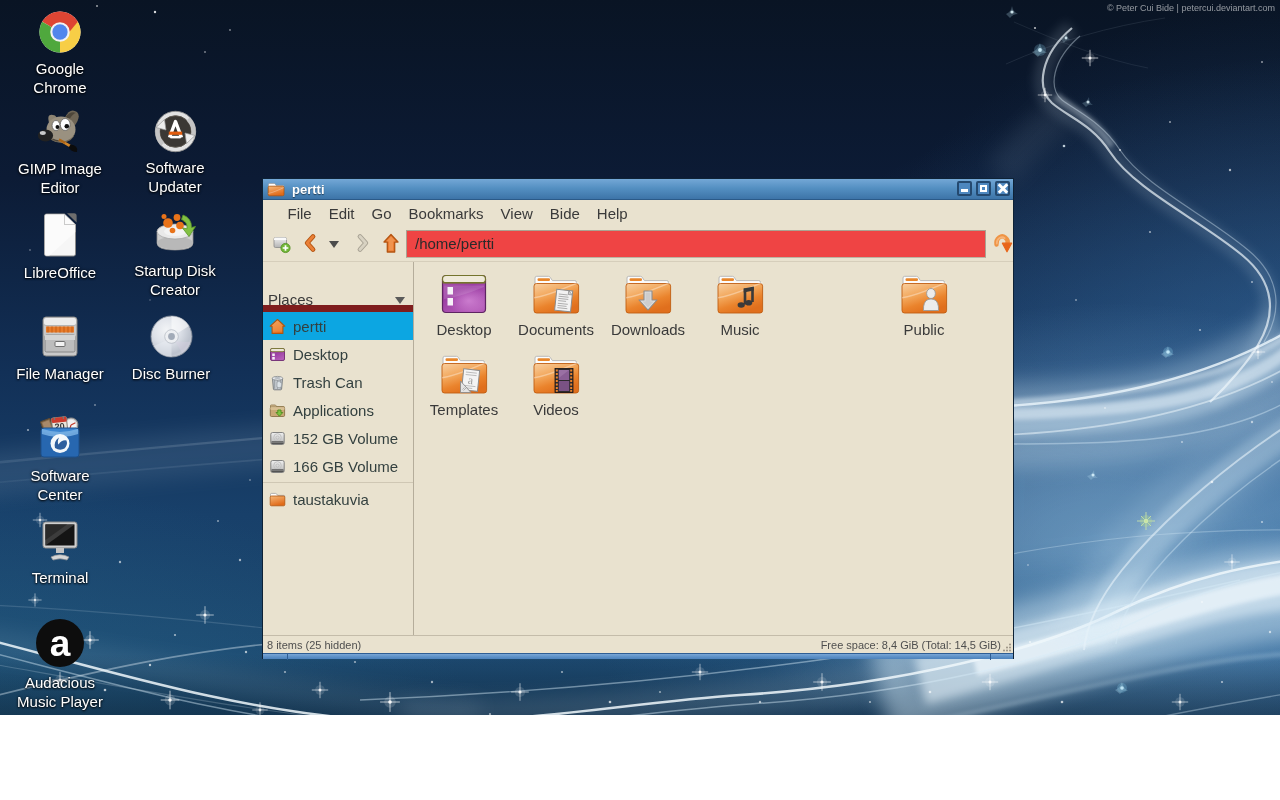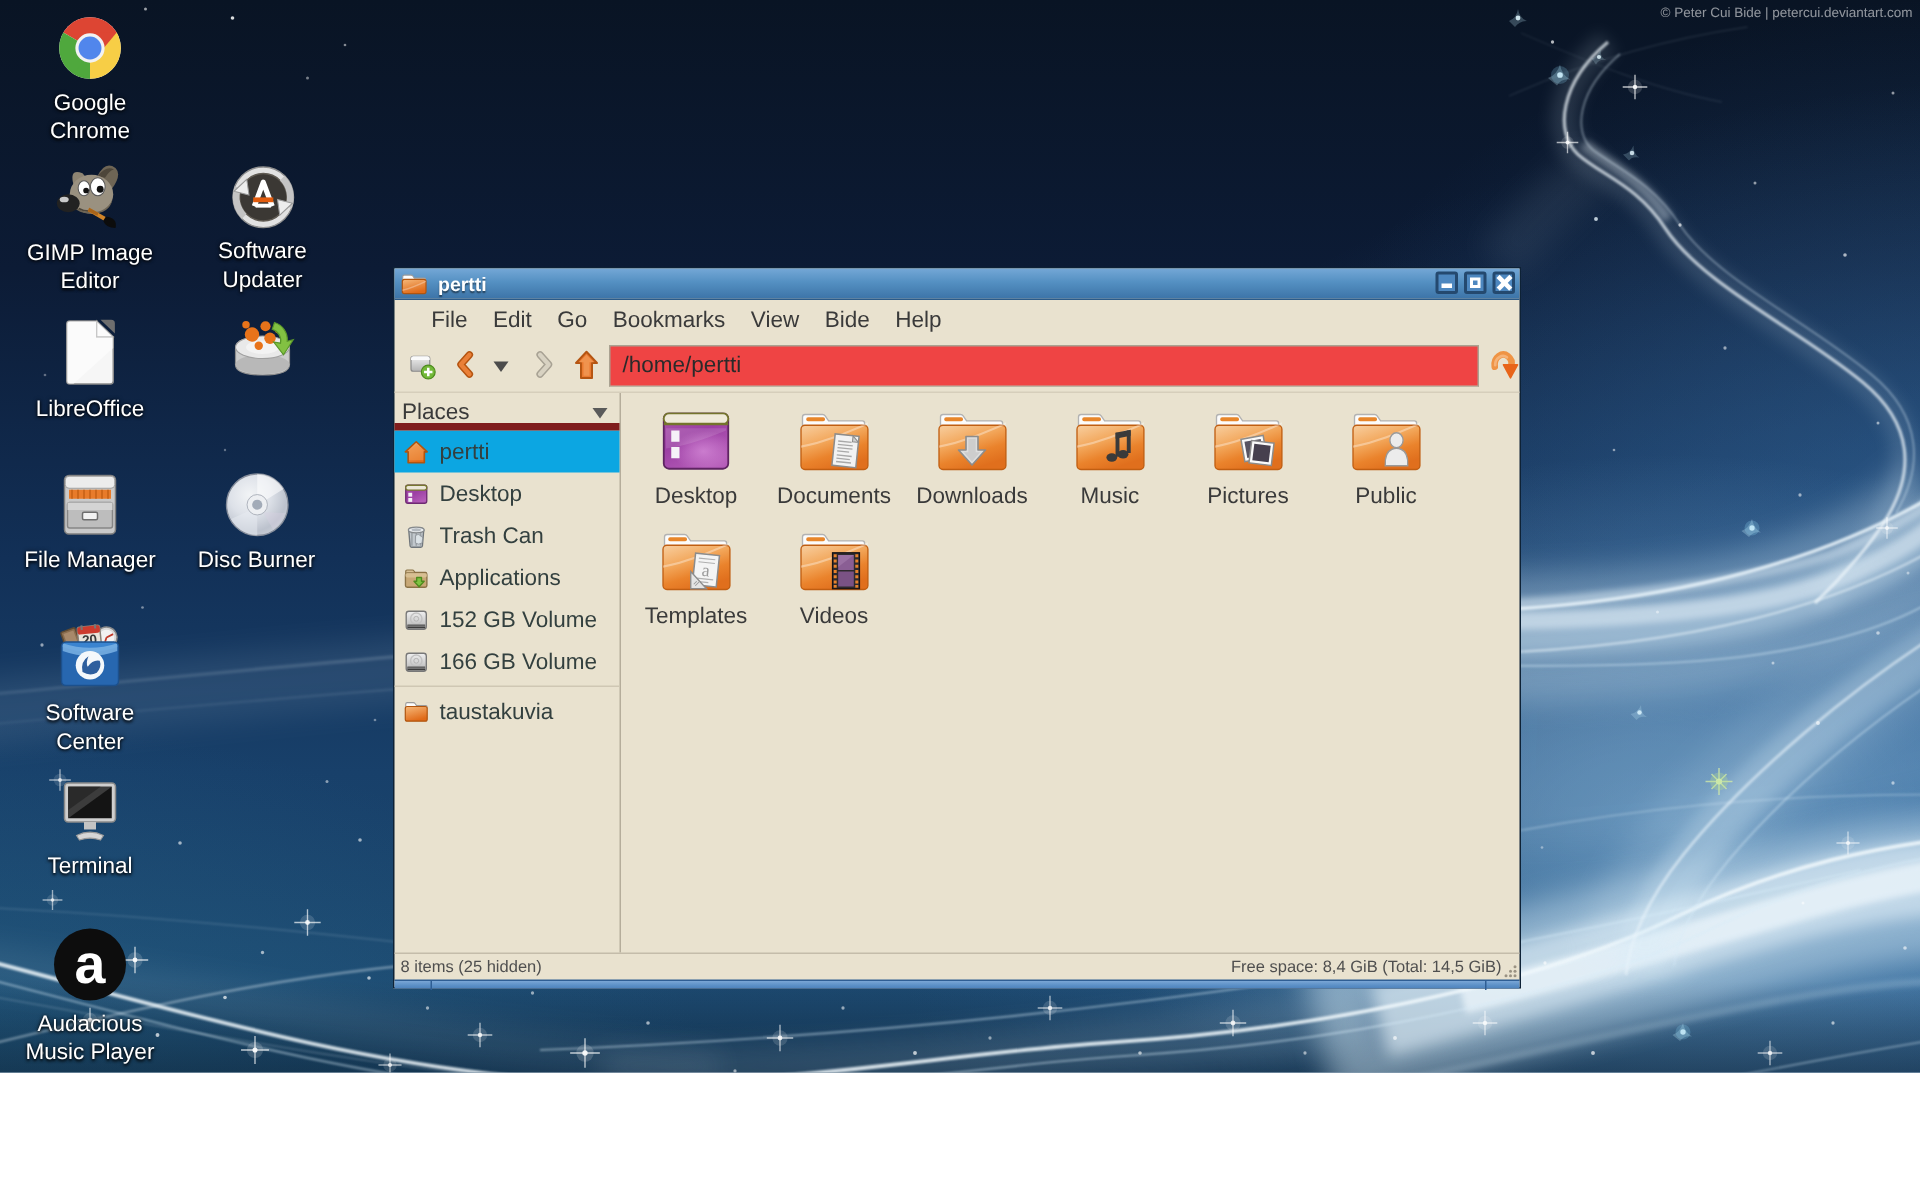"Startup Disk" div.lbl { html: none -> <div>Startup Disk<br>Creator</div> }
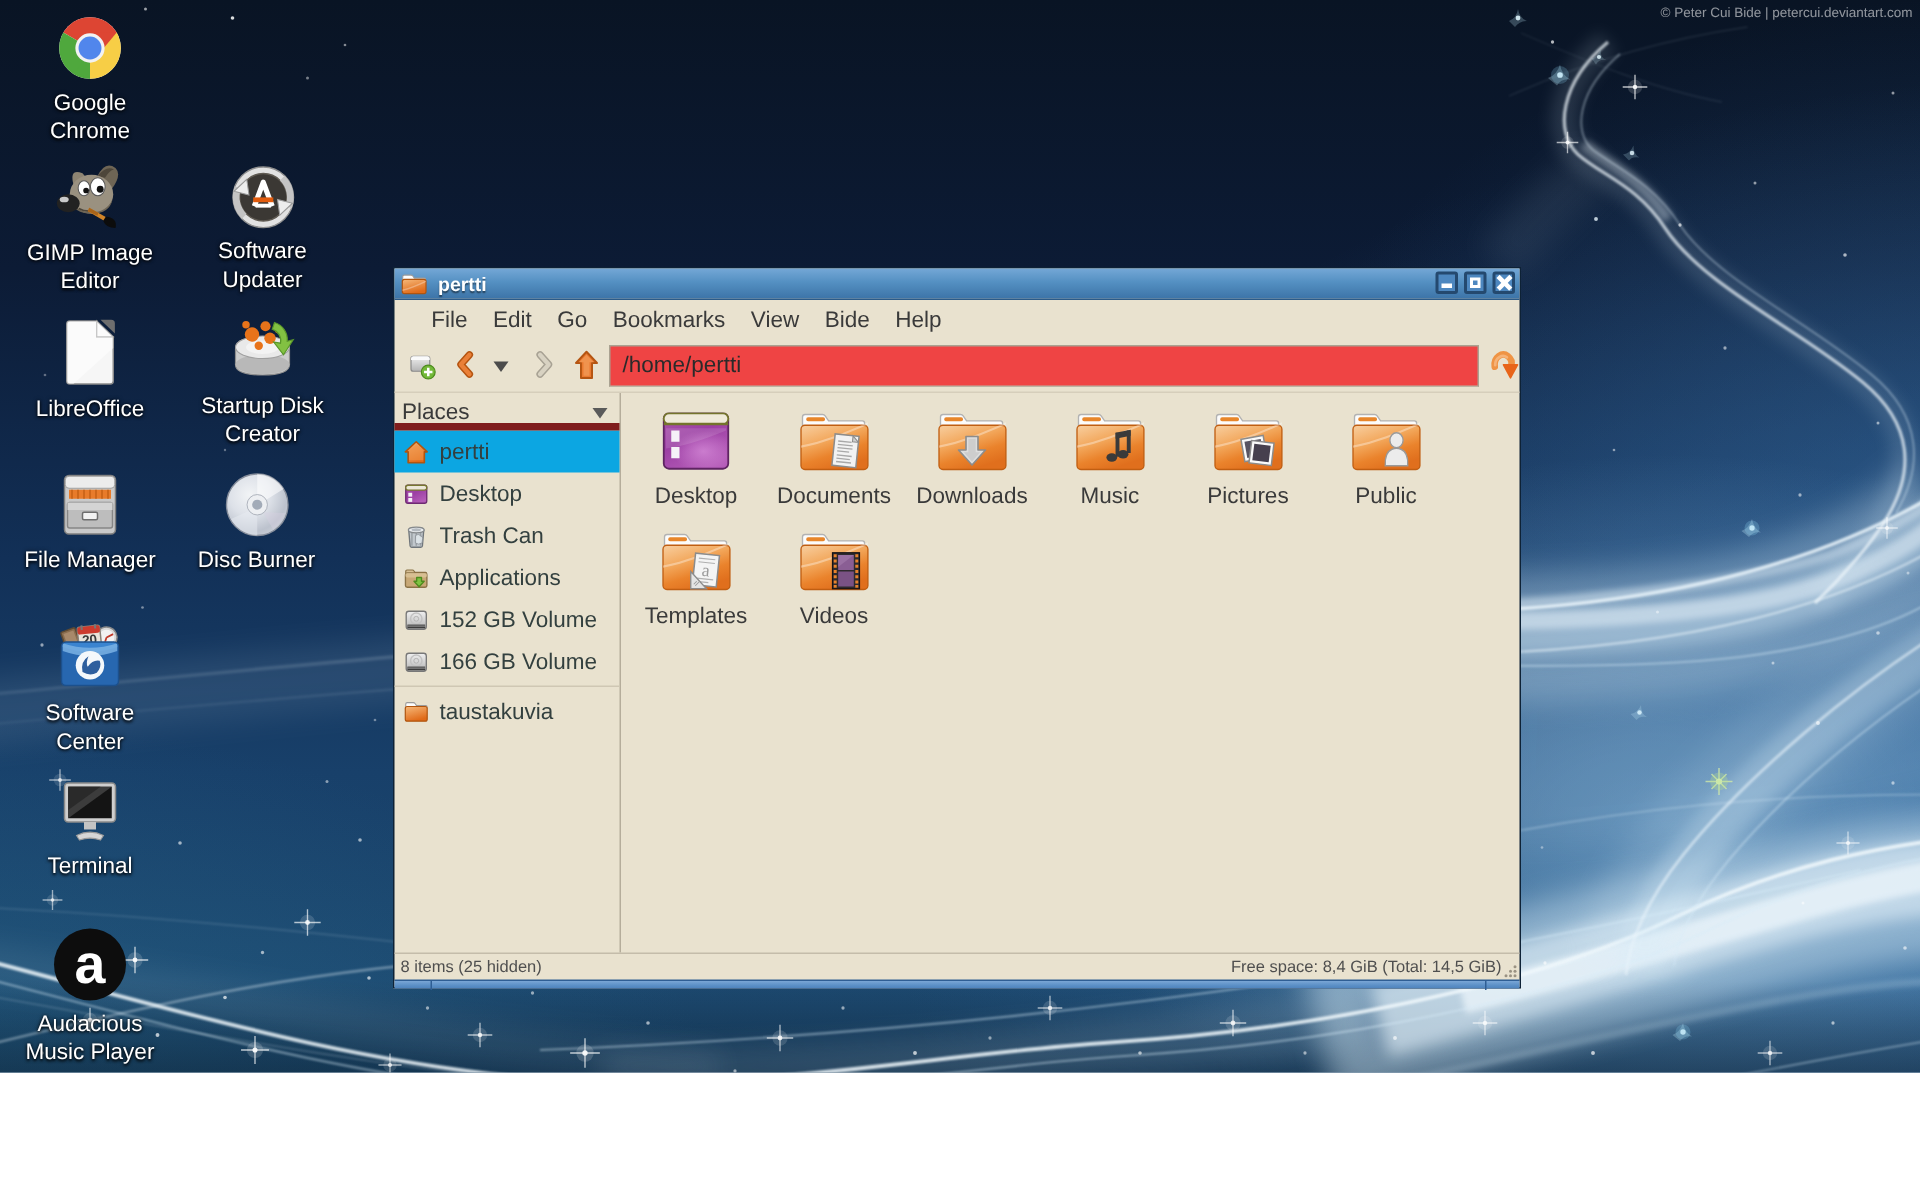"Places" #sidehdr { border-bottom: 5px solid #7f1d1d -> 7px solid #7f1d1d; margin-top: none -> 25px }
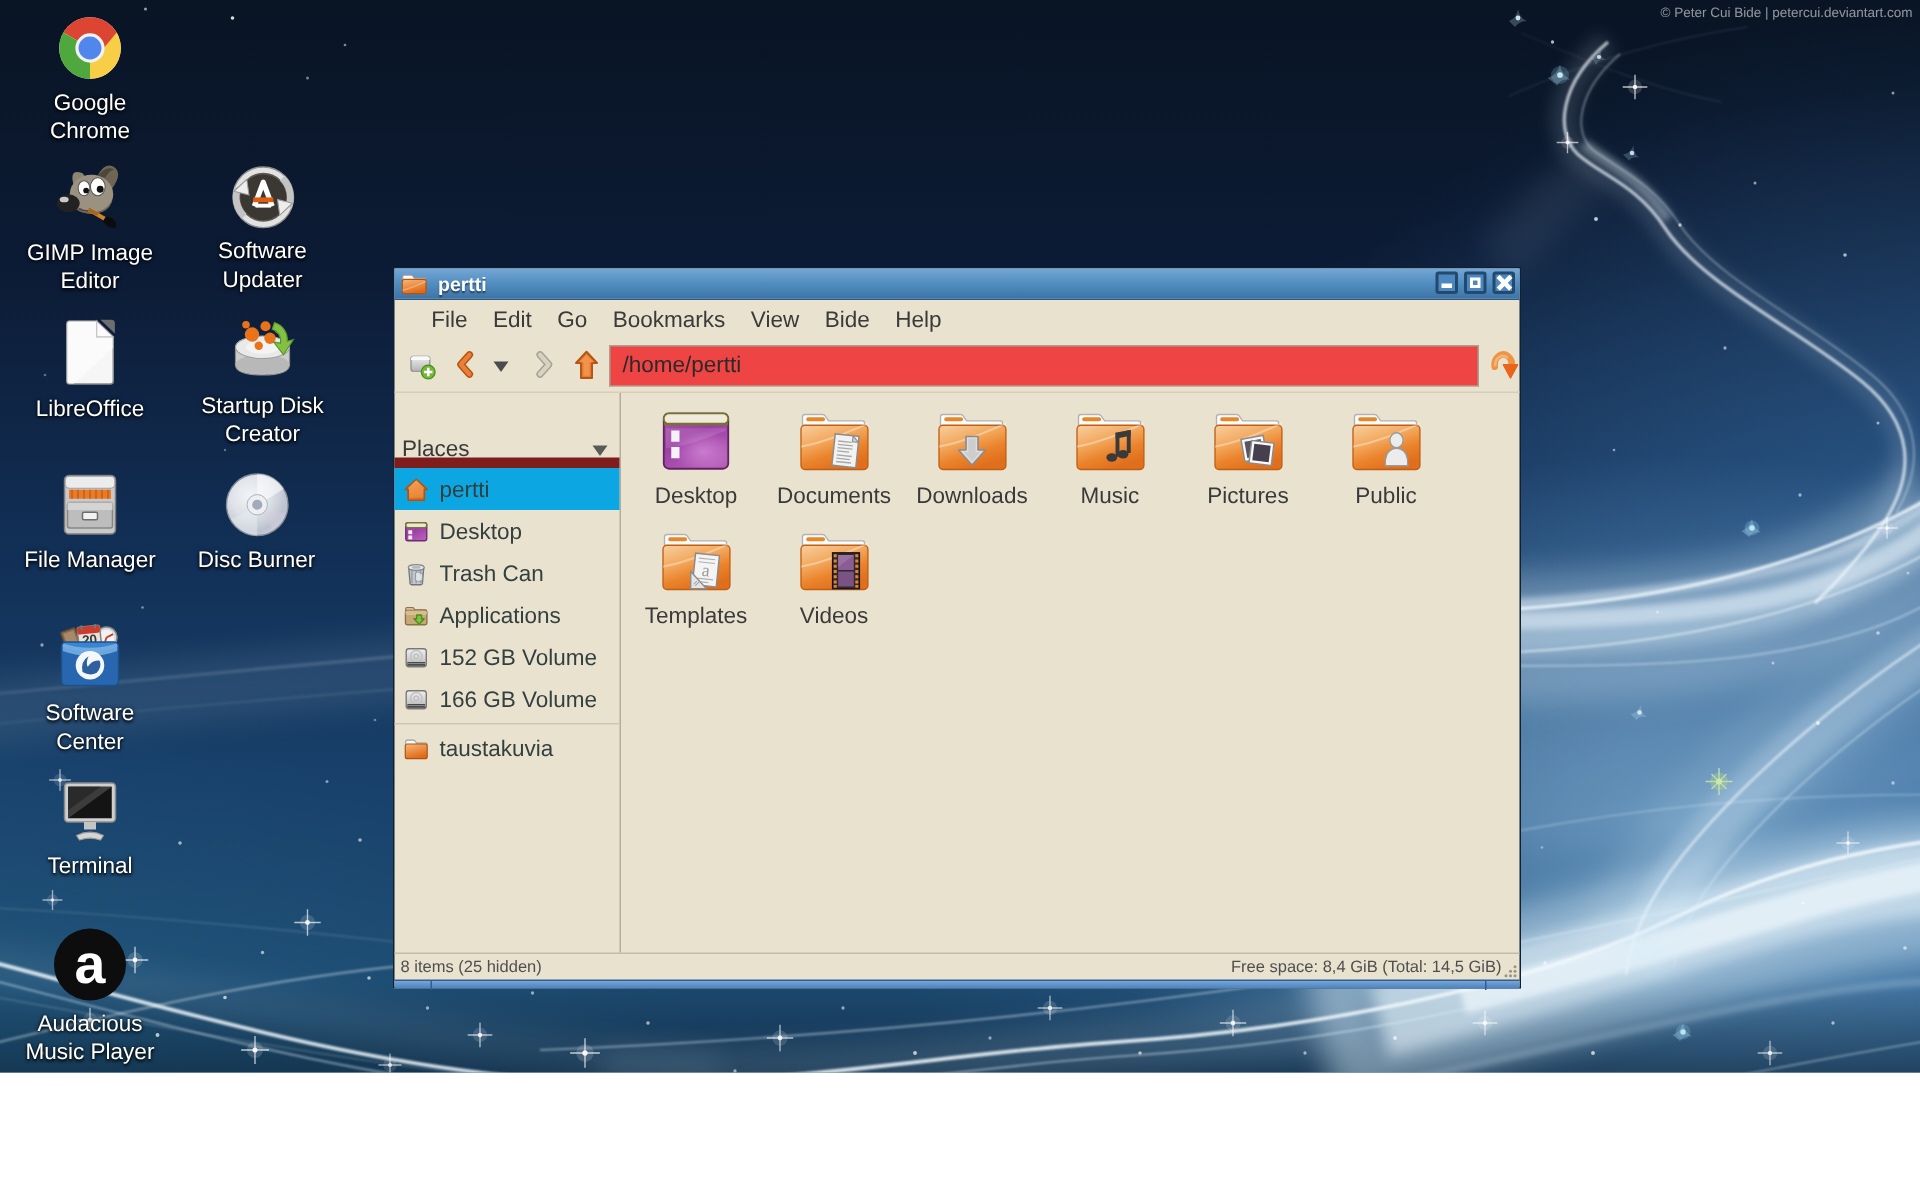"Pictures" div.cell { html: <div> <svg> <path></path> <rect></rect> <rect></rect> <path></path> <g> <rect></rect> <rect></rect> </g> <g> <rect></rect> <rect></rect> </g> </svg> <div>Pictures</div> </div> -> none }
